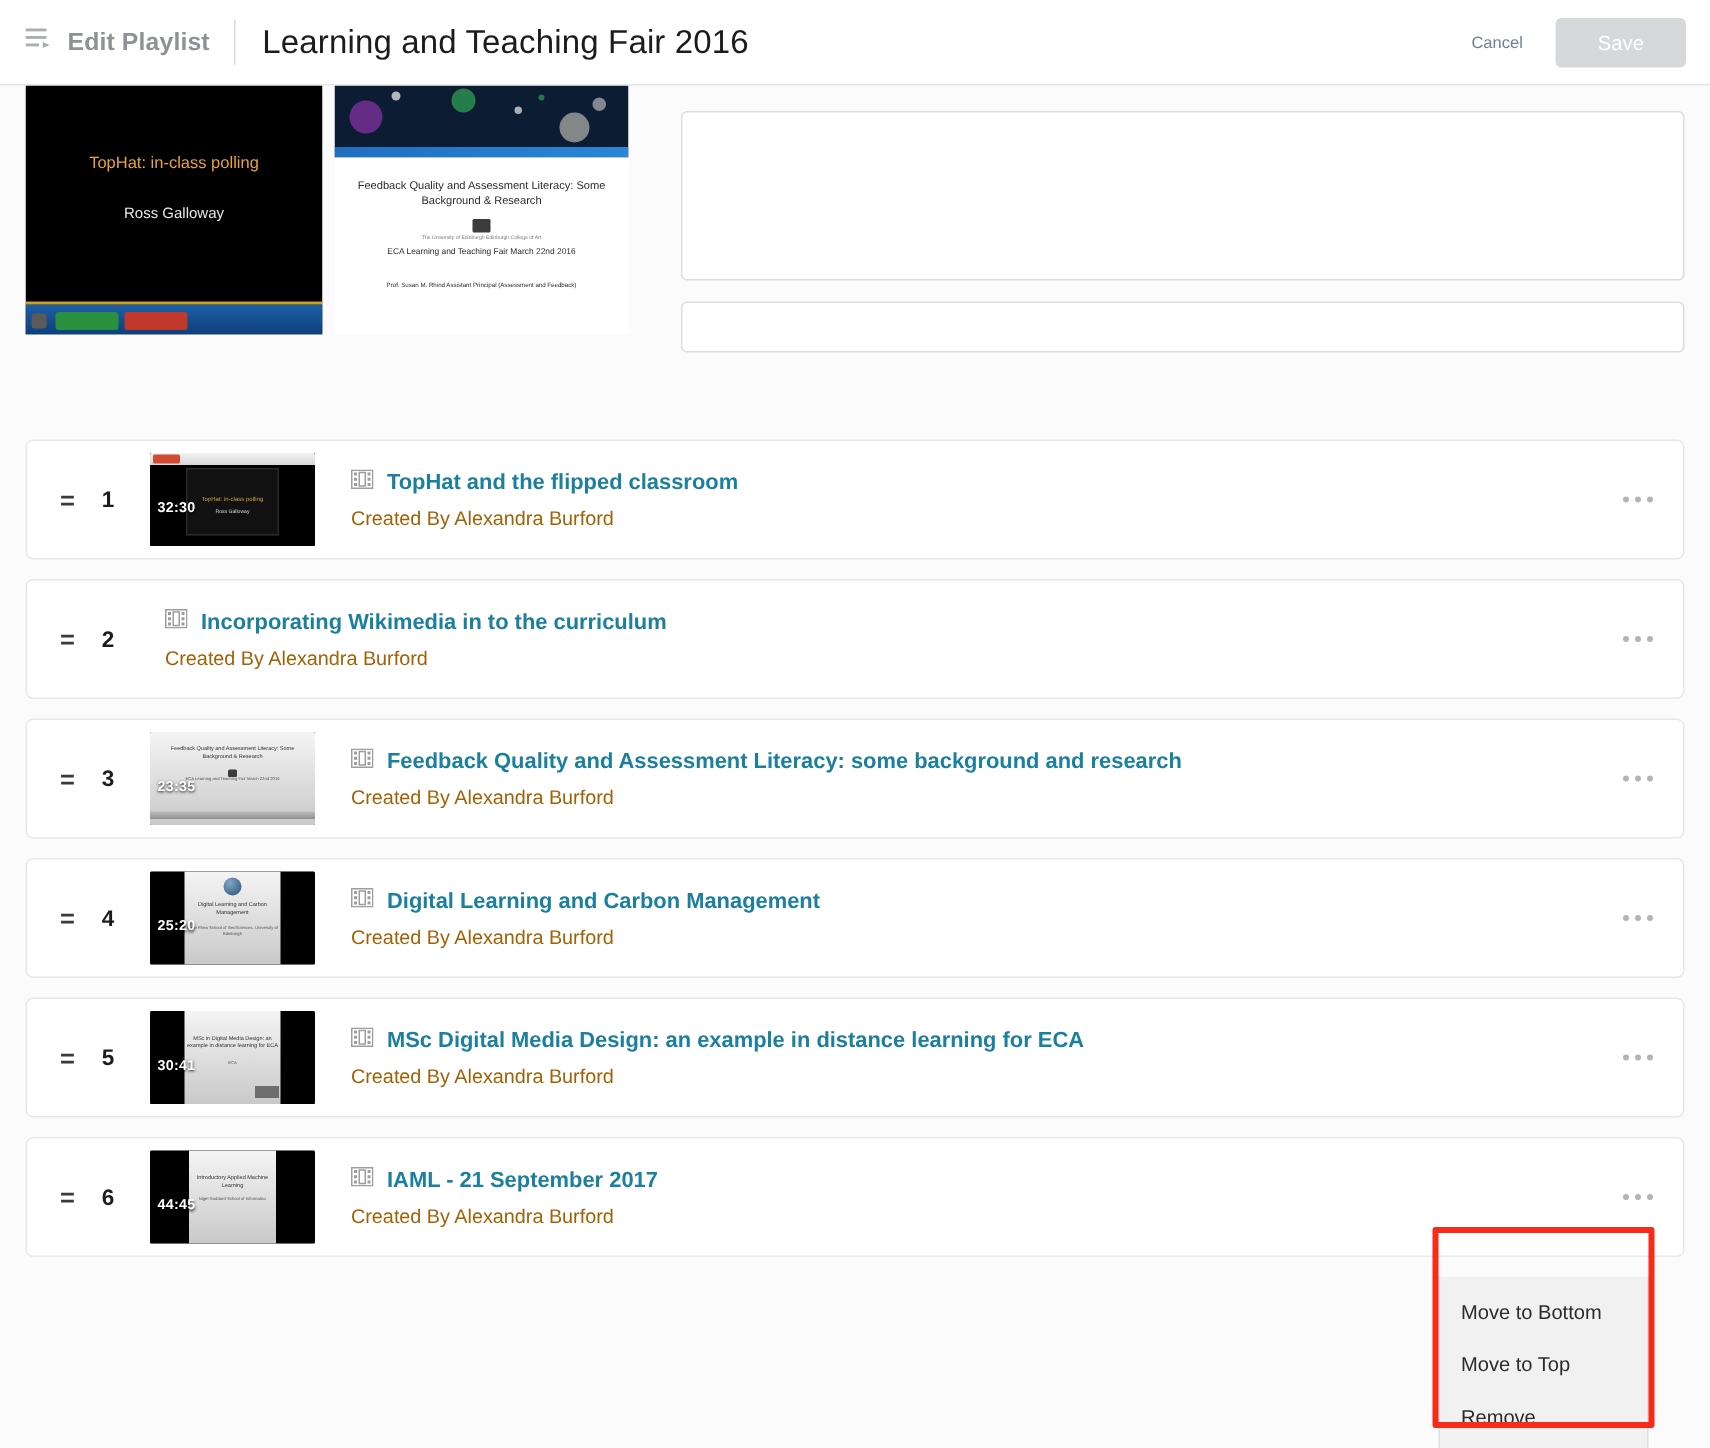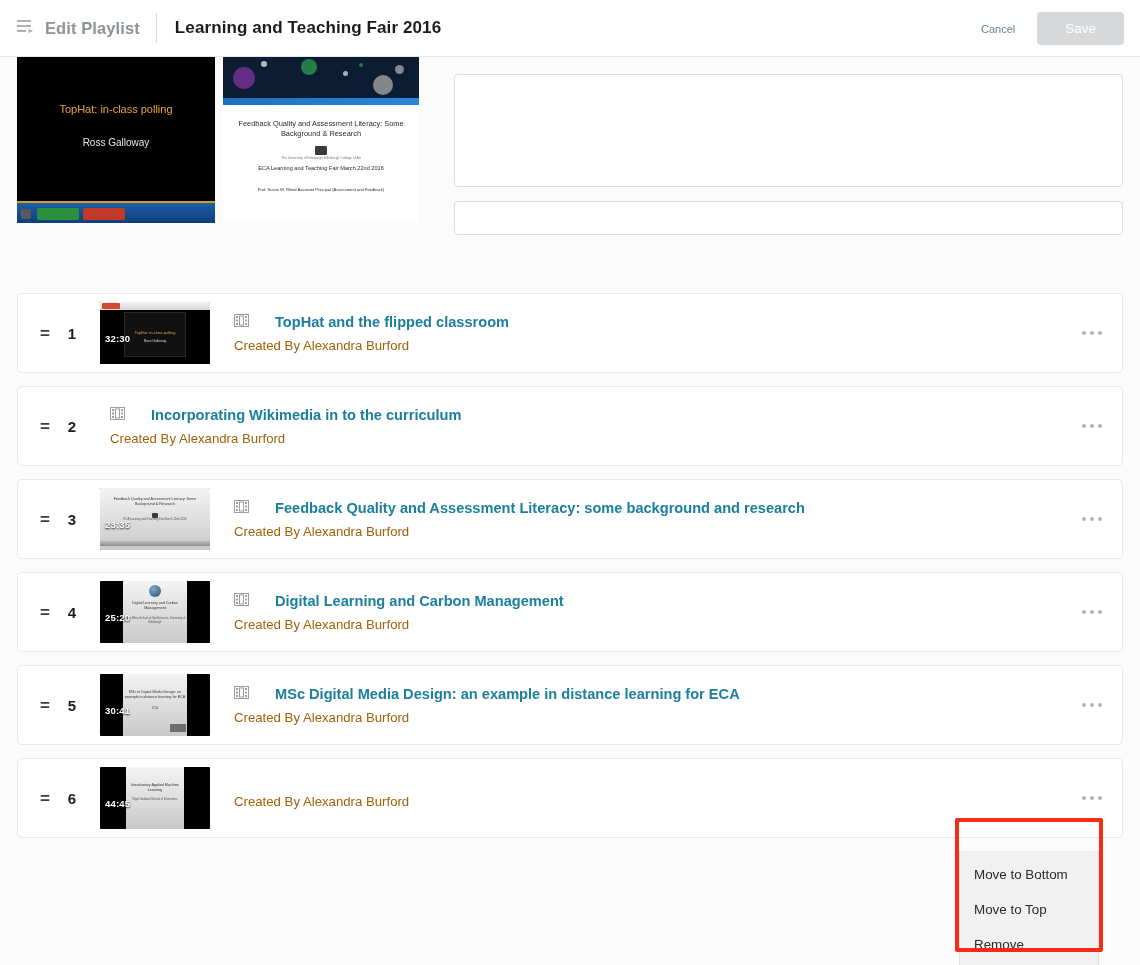"Learning and Teaching Fair 2016" .playlist-title { font-size: 17px -> 22px; font-weight: bold -> normal }
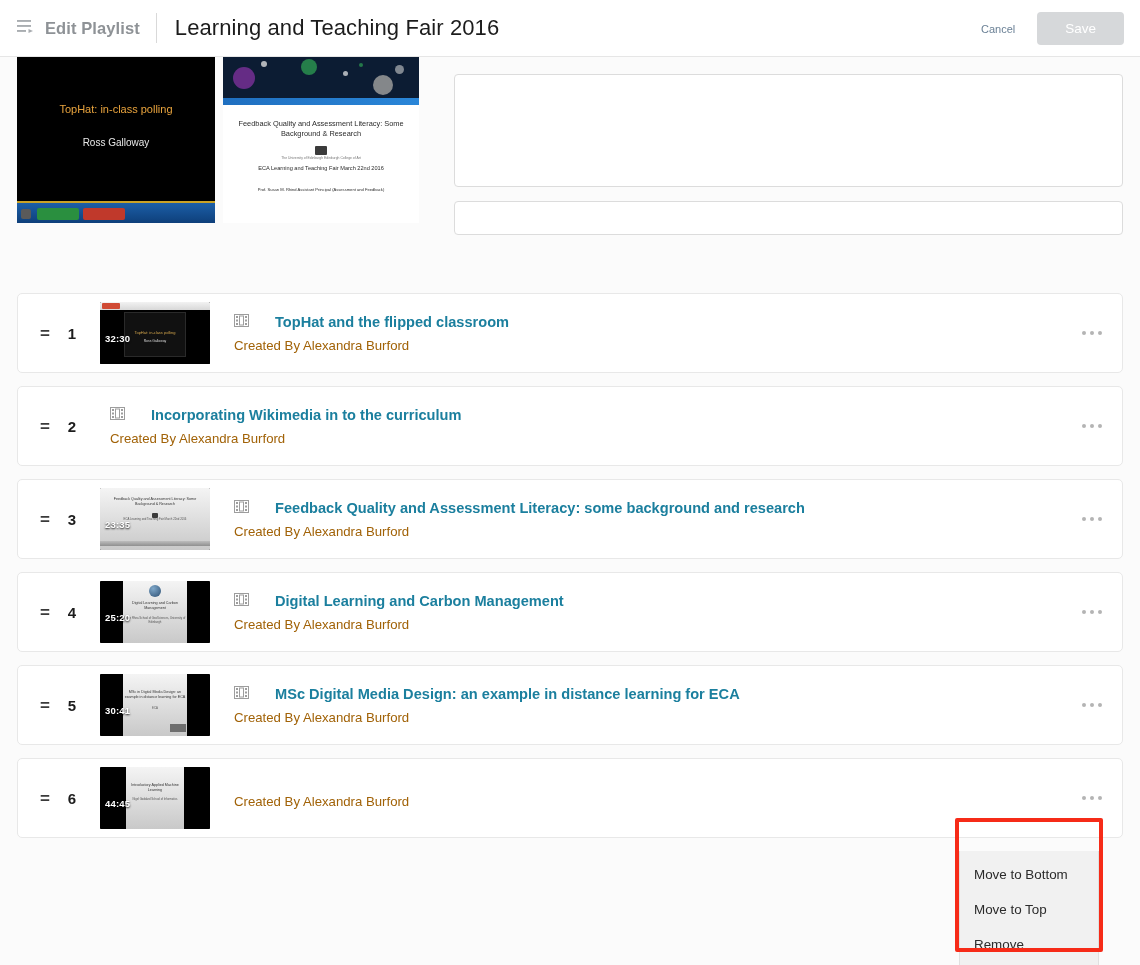"TopHat and the flipped classroom" .row-title-line { gap: 26px -> 9px }
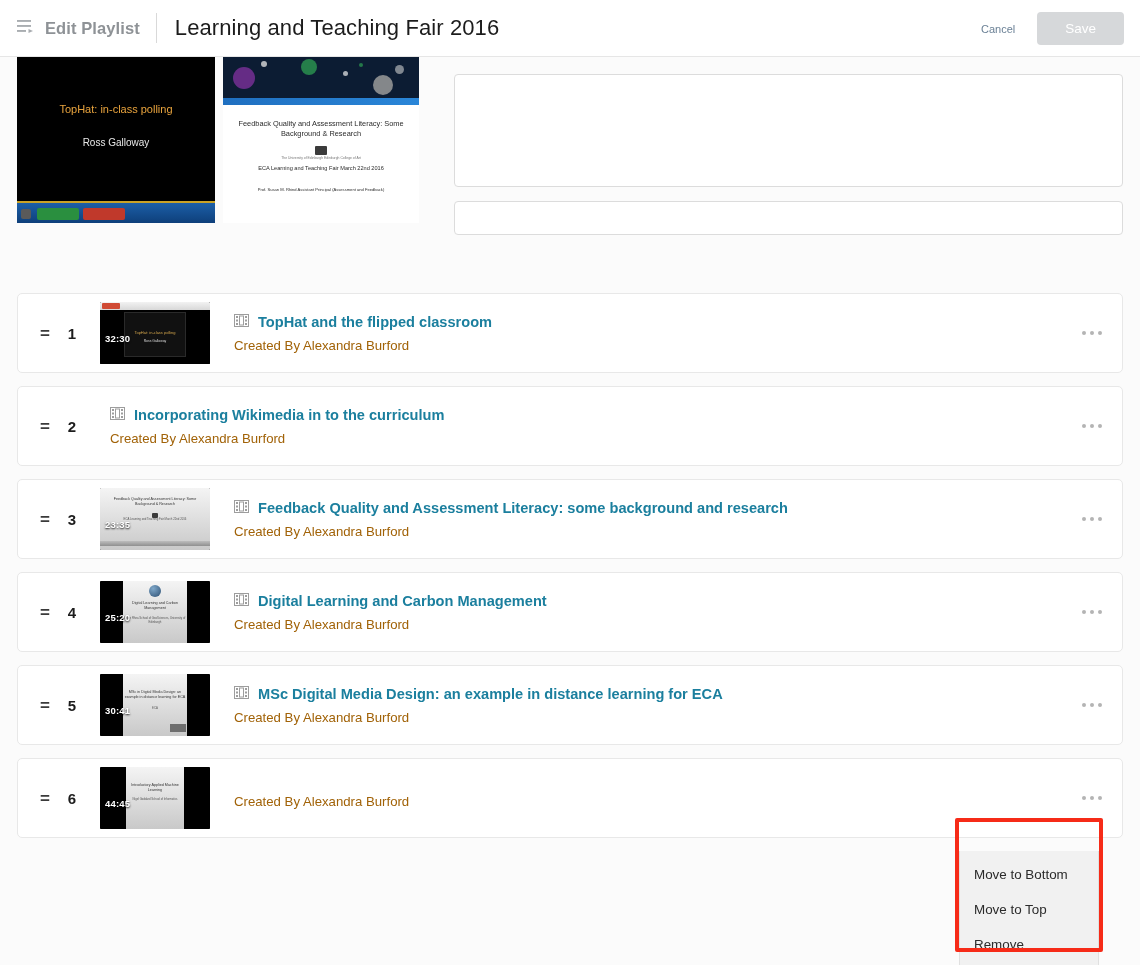"IAML - 21 September 2017" div.row-title-line { html: none -> <div> <span> <svg> <rect></rect> <rect></rect> <rect></rect> <rect></rect> <rect></rect> <rect></rect> <rect></rect> <rect></rect> </svg> </span> <span>IAML - 21 September 2017</span> </div> }
